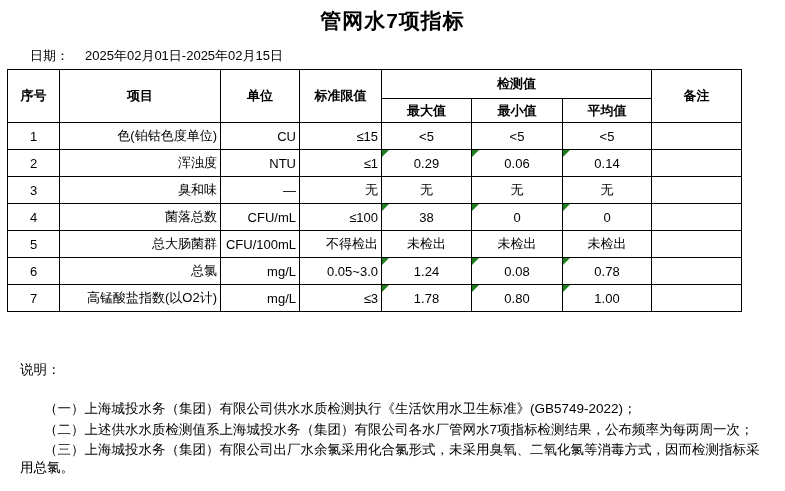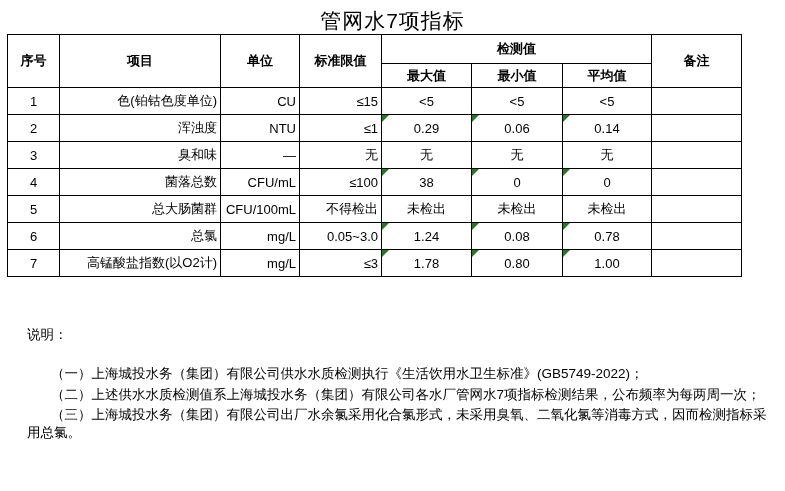"管网水7项指标" .title { font-weight: 400 -> 700 }
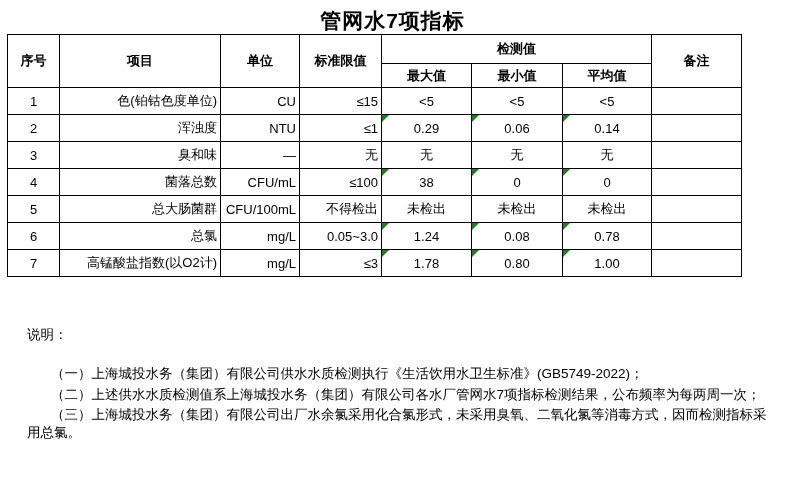"日期： 2025年02月01日-2025年02月15日" div.date-line { html: none -> <div> <span>日期：</span><span>2025年02月01日-2025年02月15日</span> </div> }
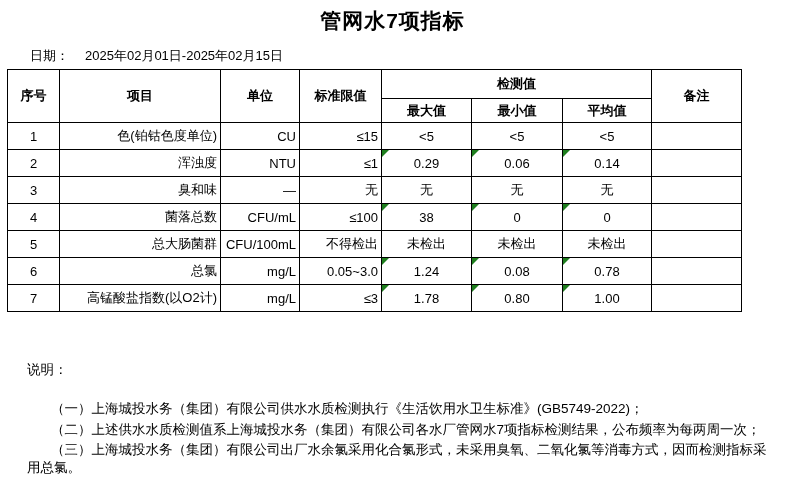"说明：" .notes { margin: 49px 14px 0 27px -> 49px 14px 0 20px }
